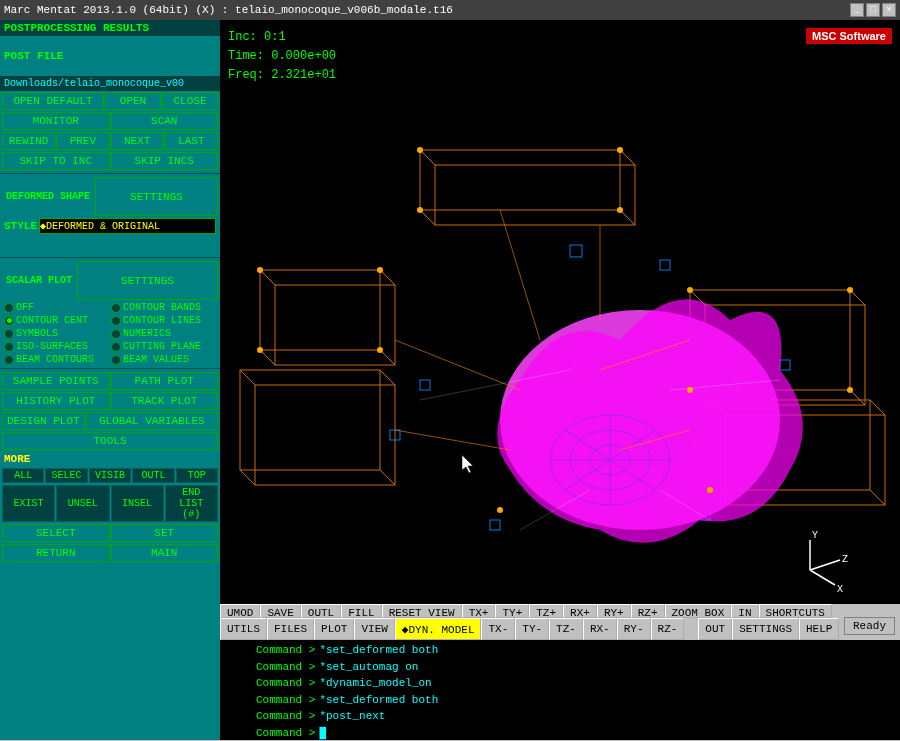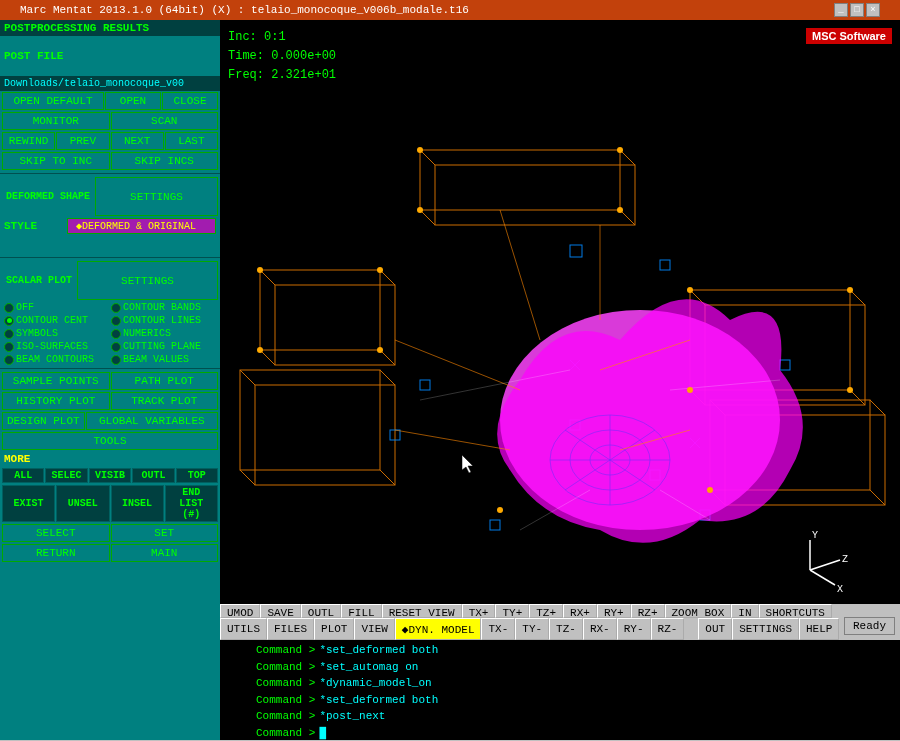"Marc Mentat 2013.1.0 (64bit) (X)" .titlebar { background: #c2410c -> #404040; padding: 0 20px -> 0 4px }
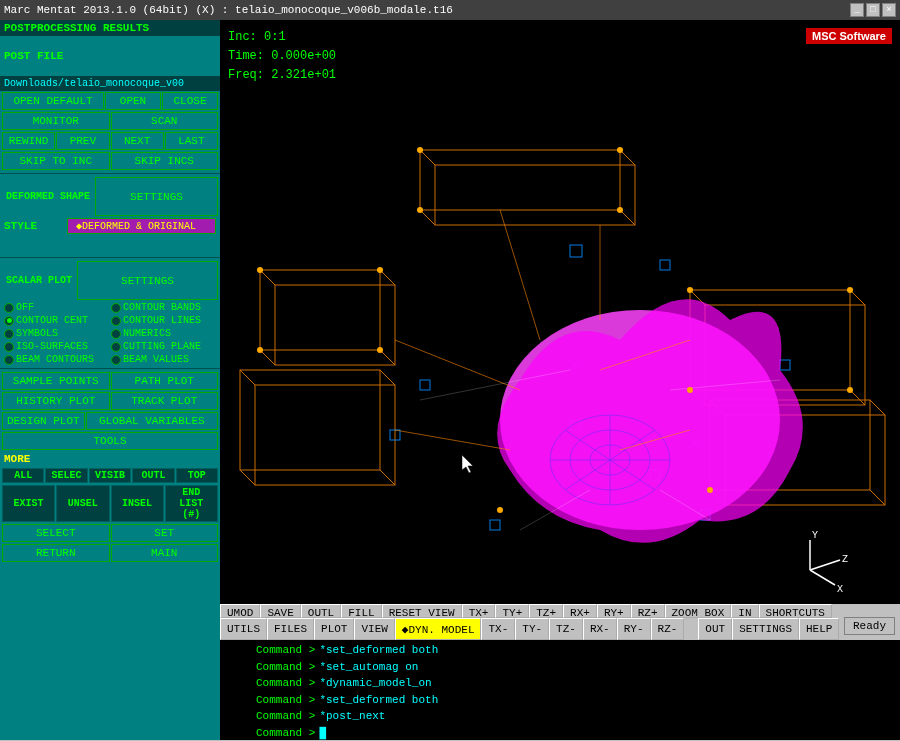"◆DEFORMED & ORIGINAL" .style-dropdown { background: #a21caf -> #000000; margin-left: 28px -> none; padding: 1px 8px -> 1px 0 }
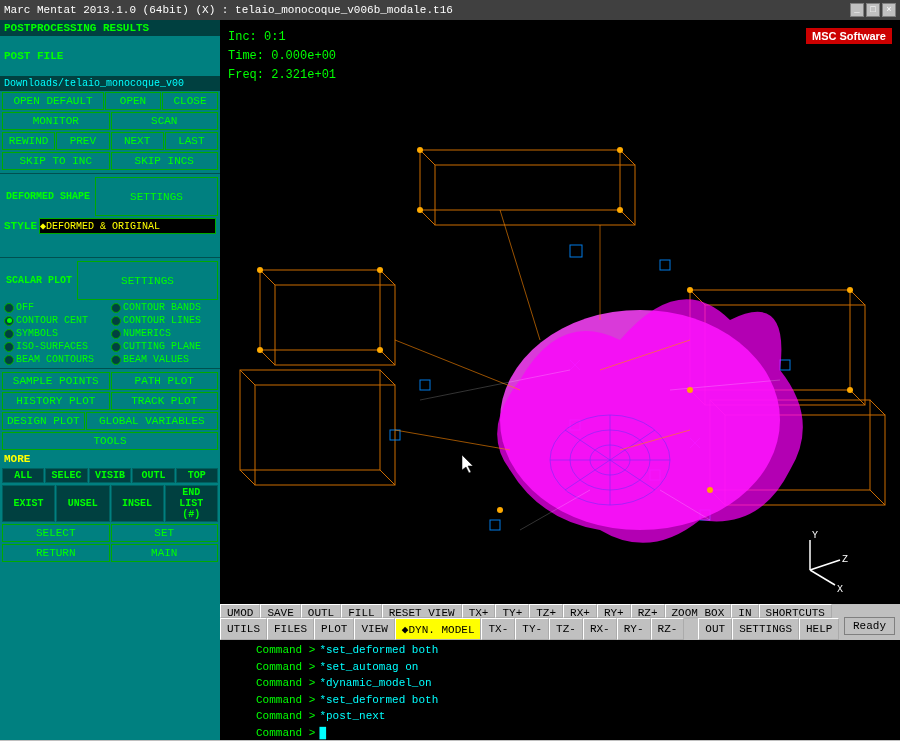"ALL" .sel-btn { font-weight: bold -> none }
